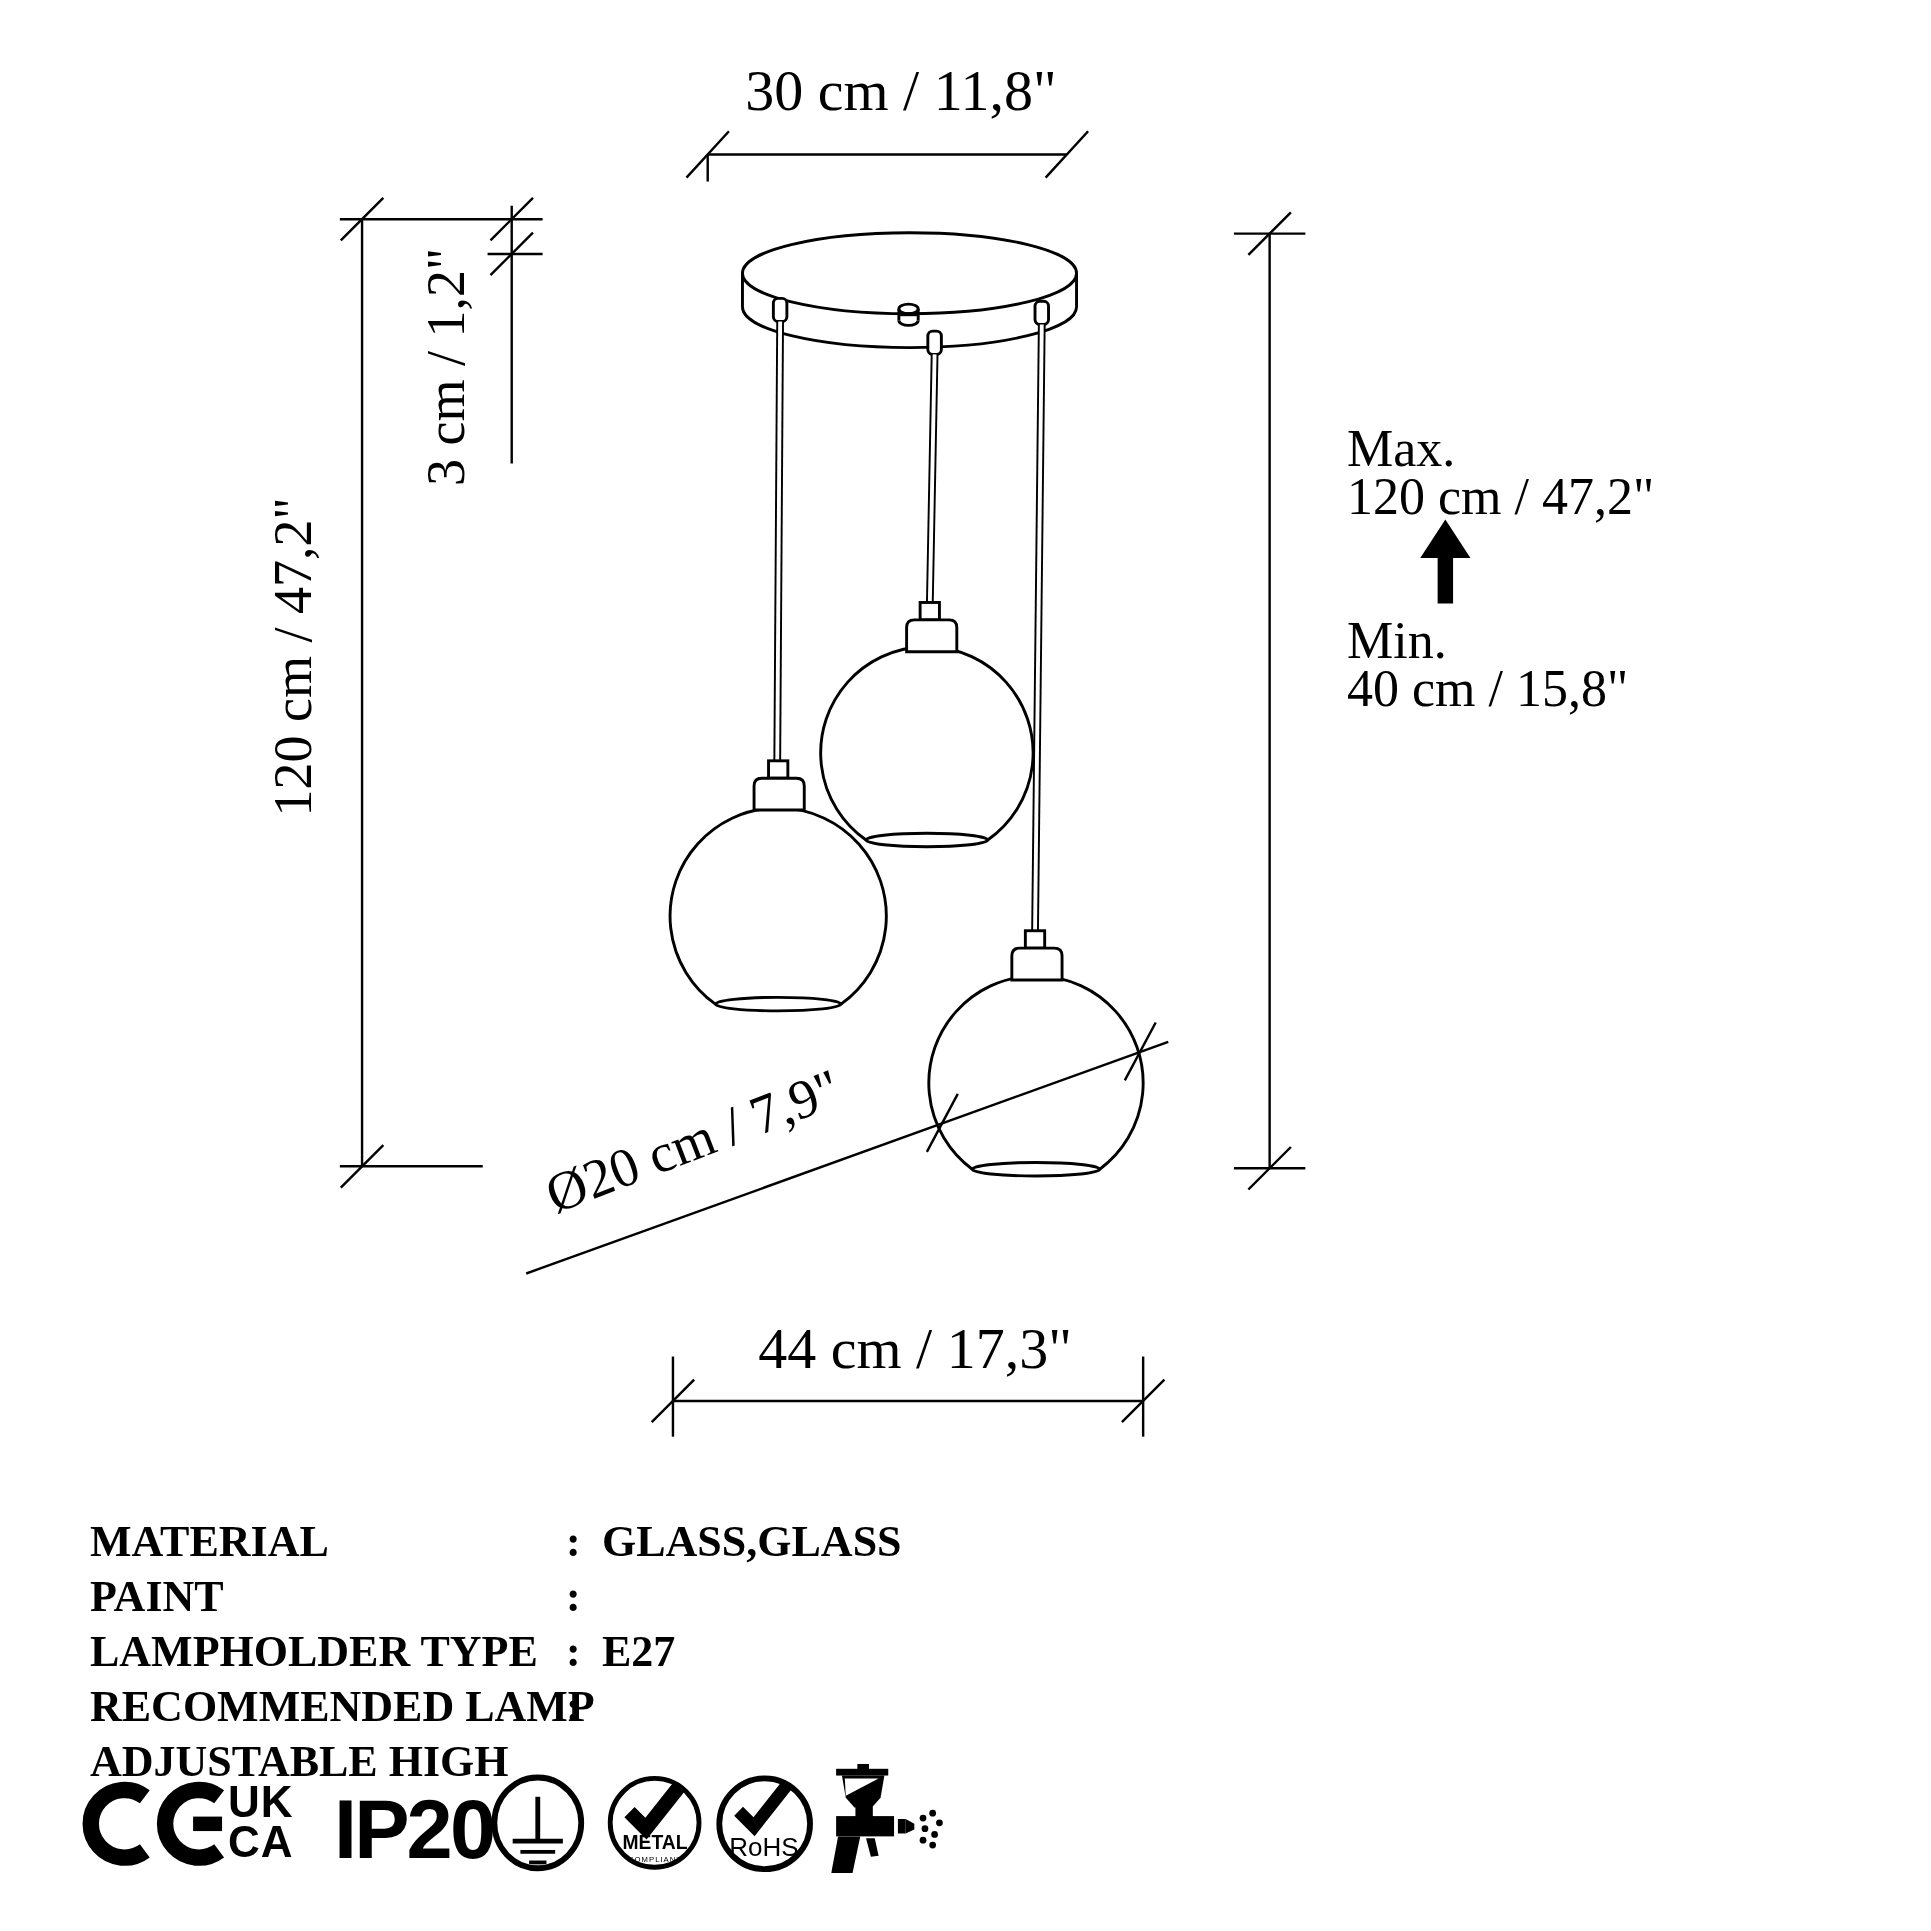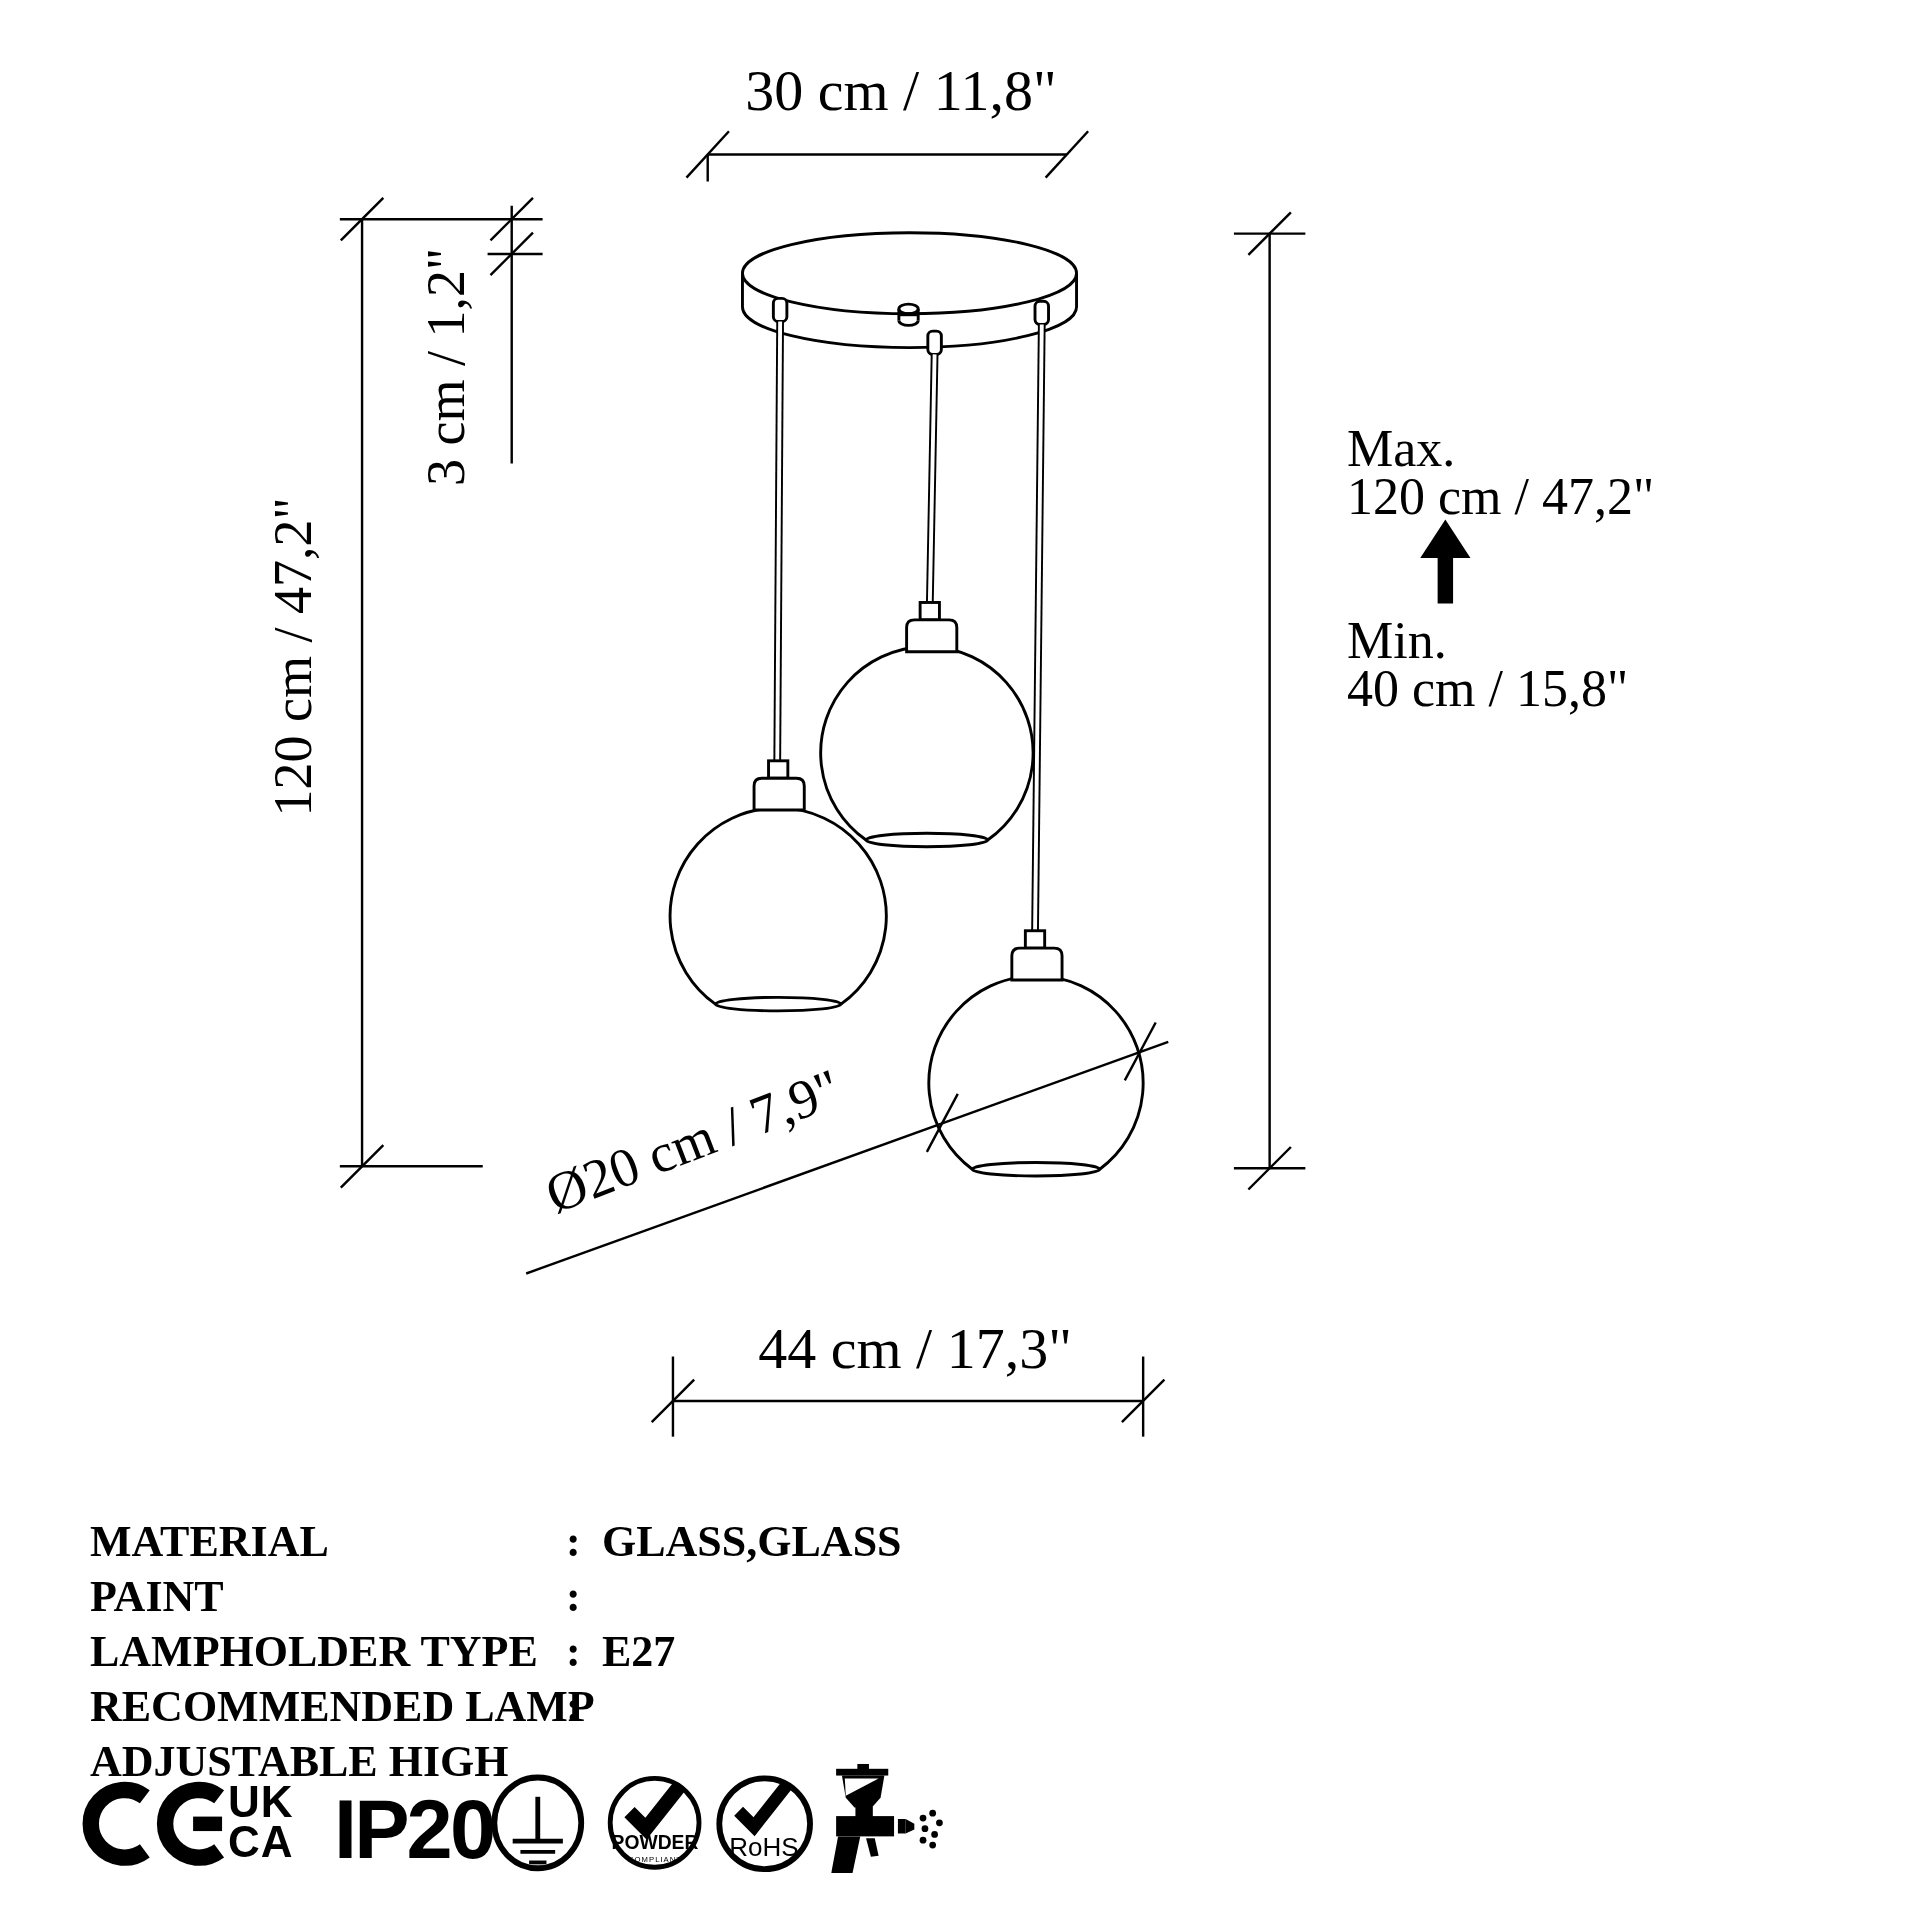"POWDER" div.badge-text { text: POWDER -> METAL }
